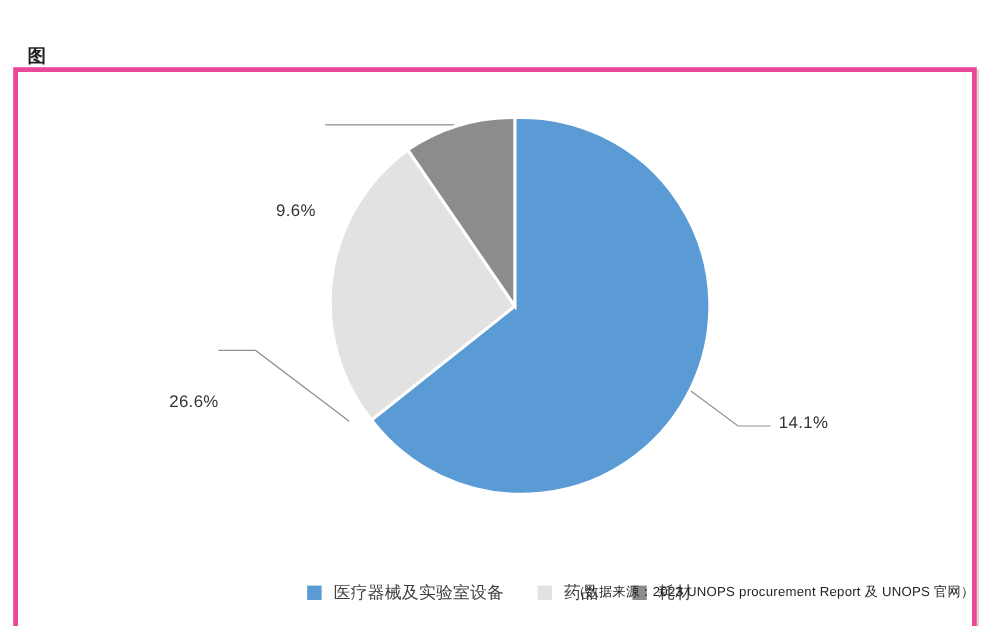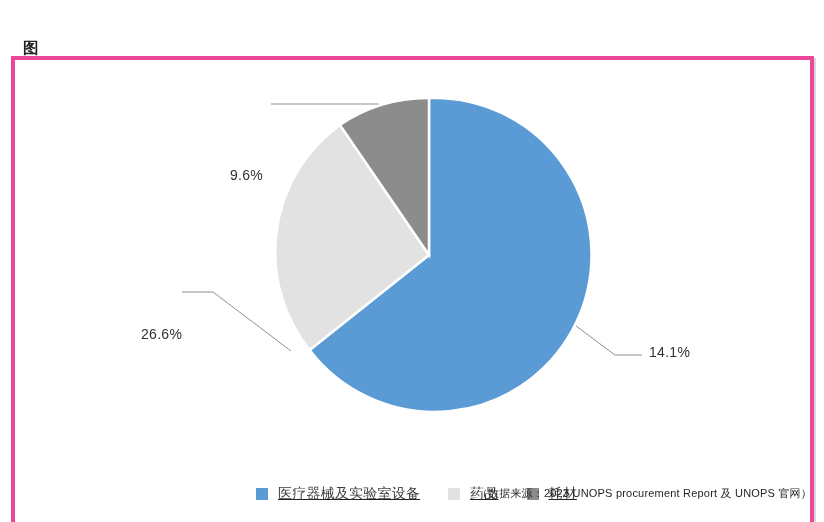"医疗器械及实验室设备" .legend { text-decoration: underline -> none }
